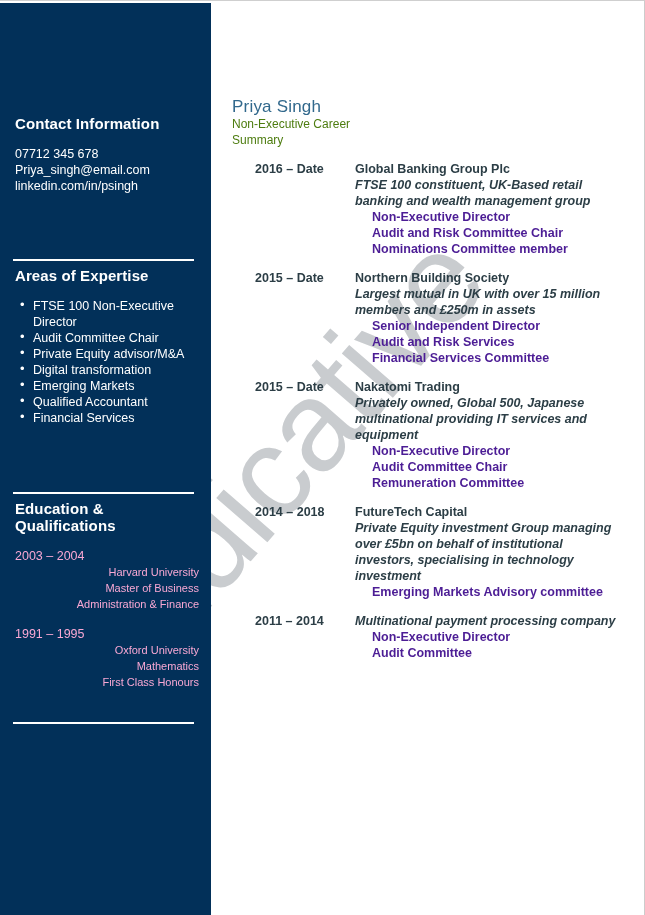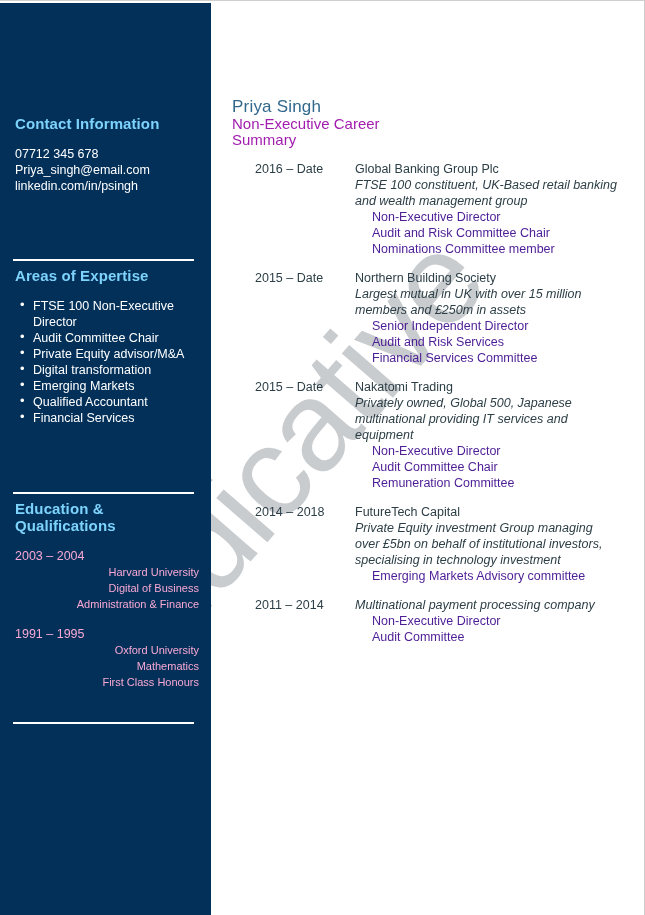"Contact Information" .side-heading { color: #7dd3fc -> #ffffff }
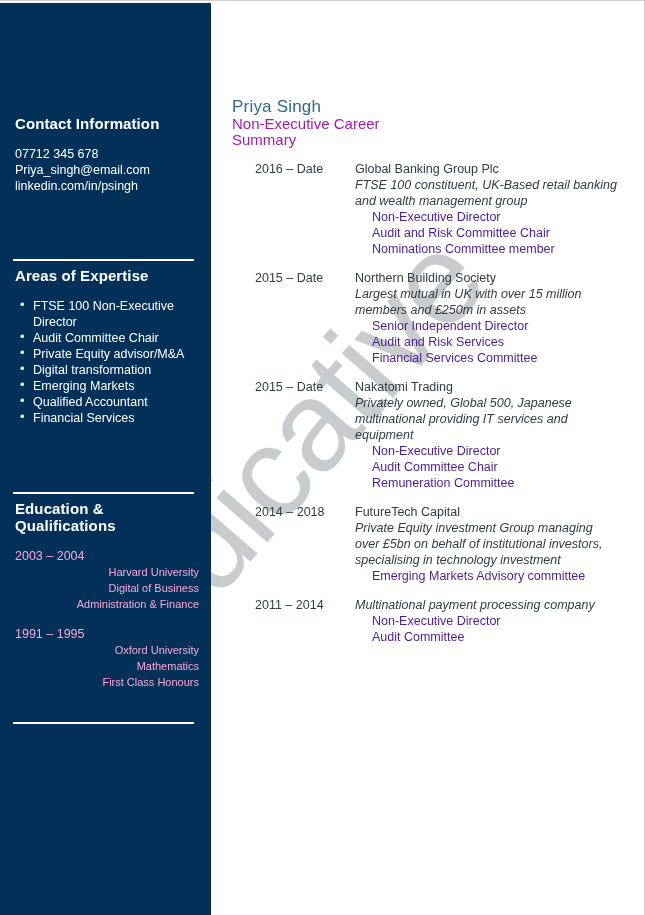"Non-Executive Career Summary" #cv-subtitle { color: #a21caf -> #4d7c0f; font-size: 15px -> 12px }
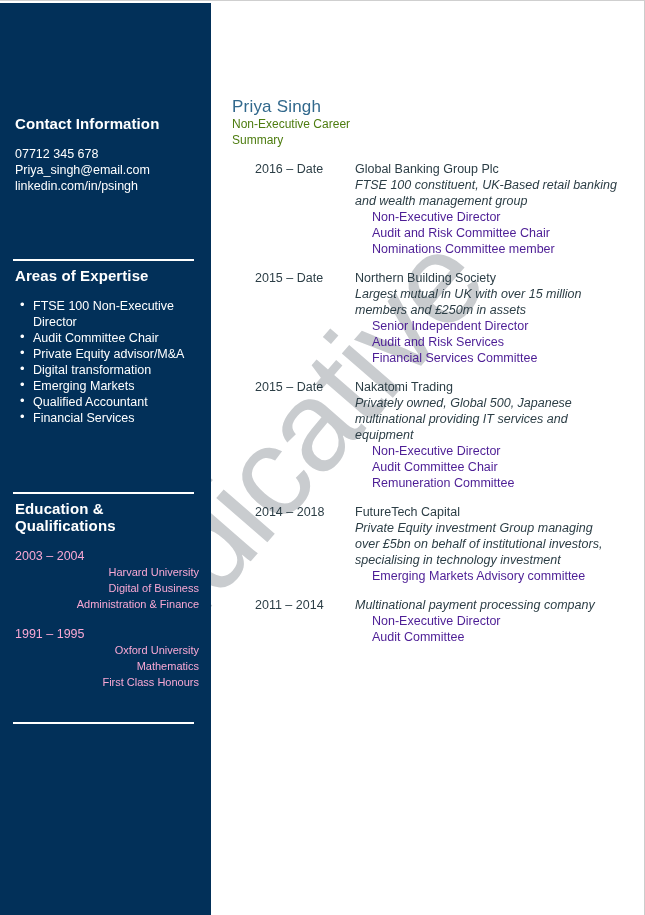"2016 – Date" .job { font-weight: none -> bold }
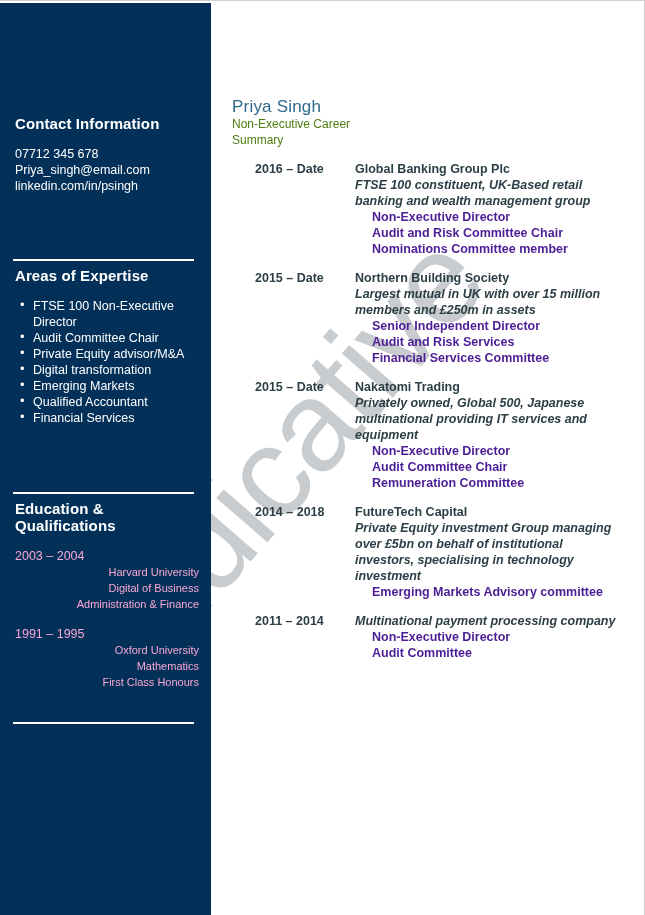"Digital of Business" div.edu-detail { text: Digital -> Master }
